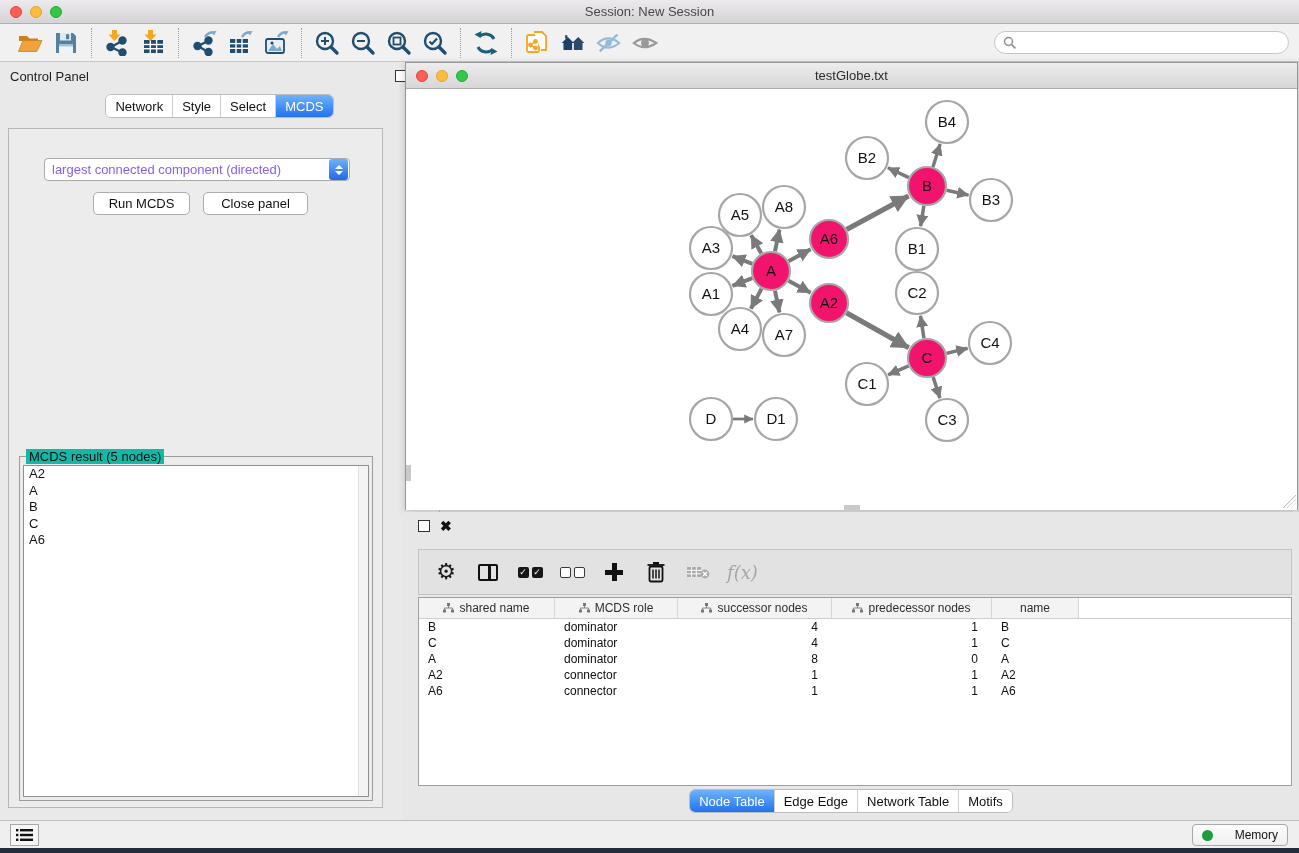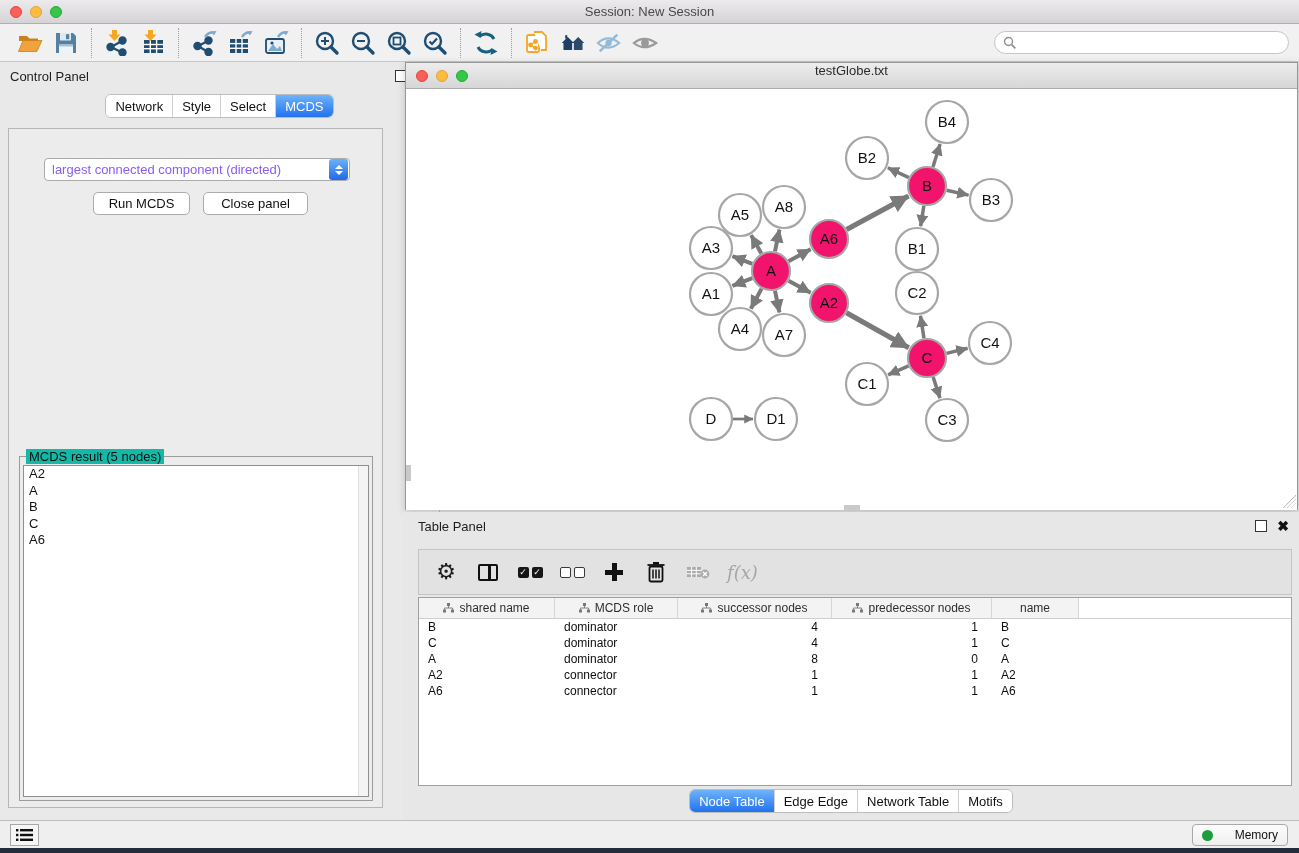"testGlobe.txt" .net-titlebar { align-items: none -> center }
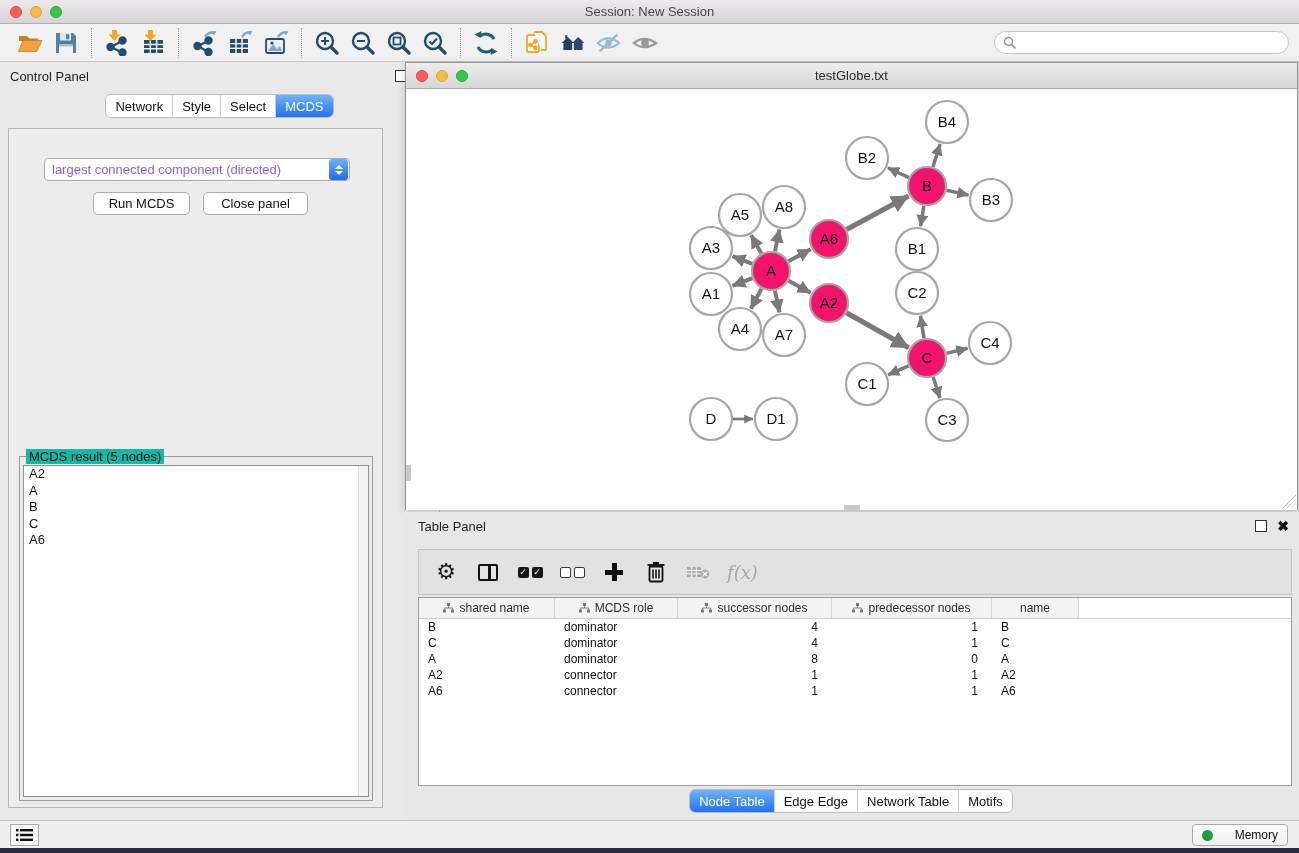"Table Panel" span.ptitle { html: <span>Table Panel</span> -> none }
